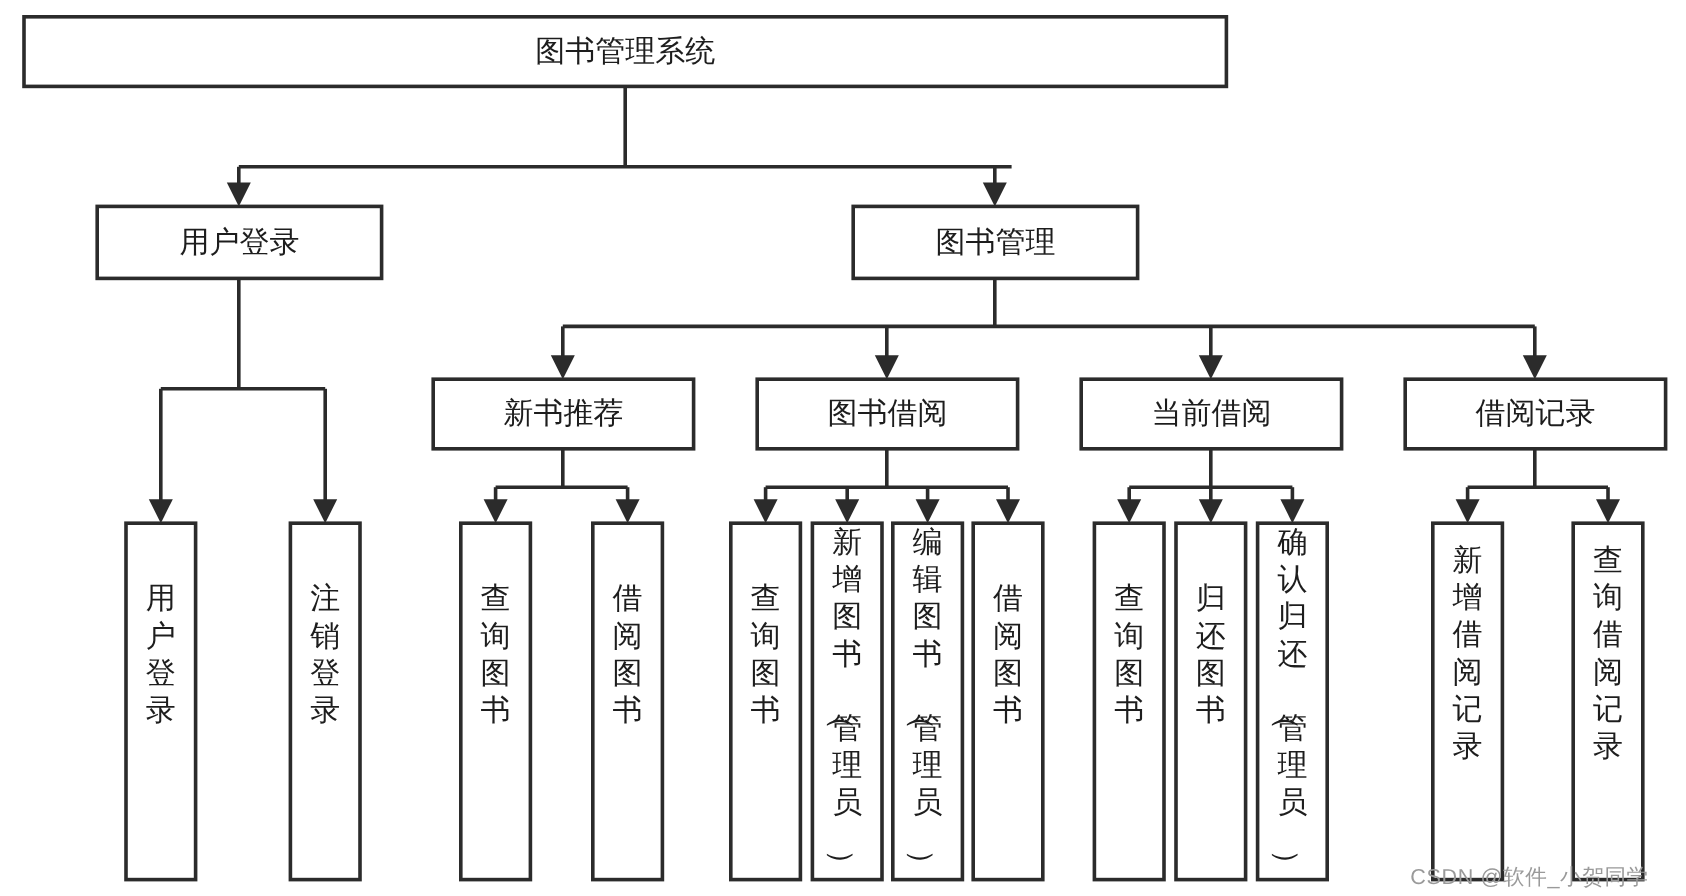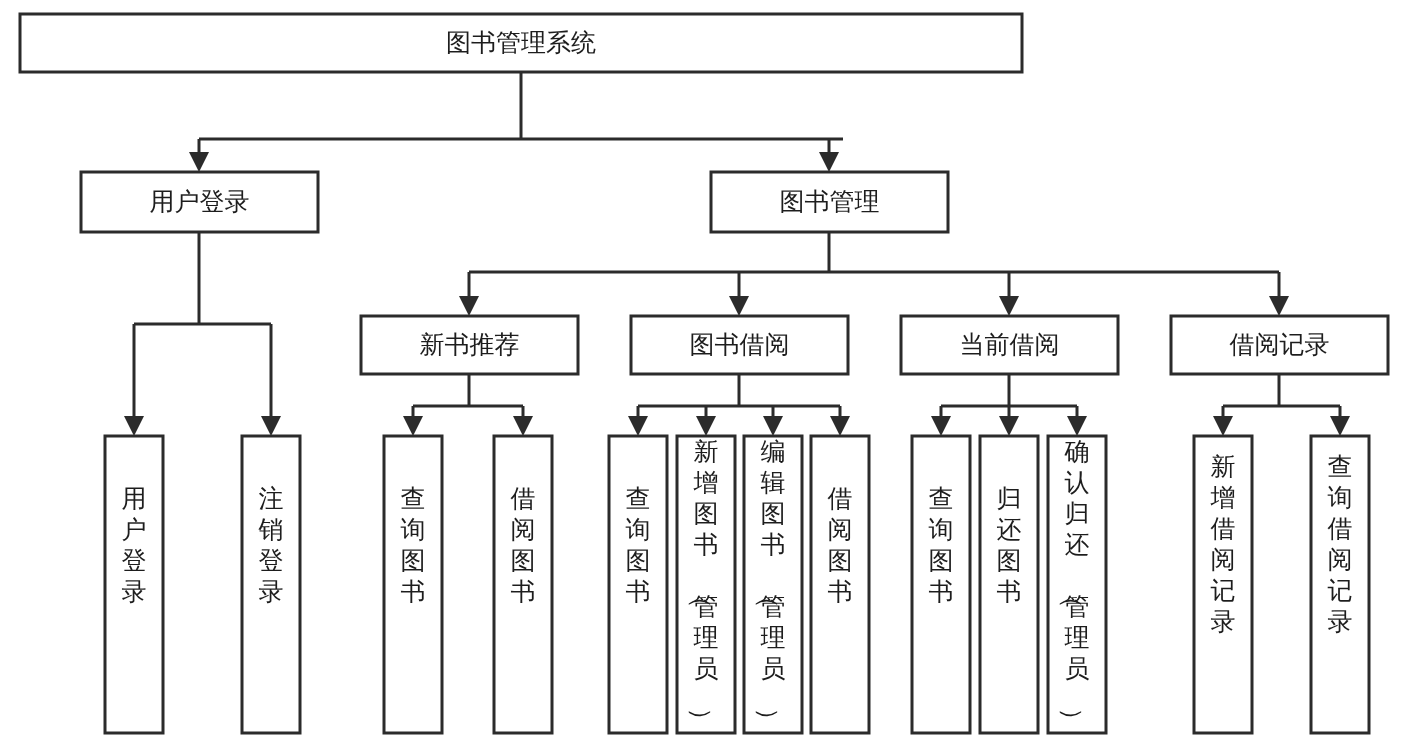"CSDN @软件_小贺同学" div.watermark { html: none -> <div>CSDN @软件_小贺同学</div> }
